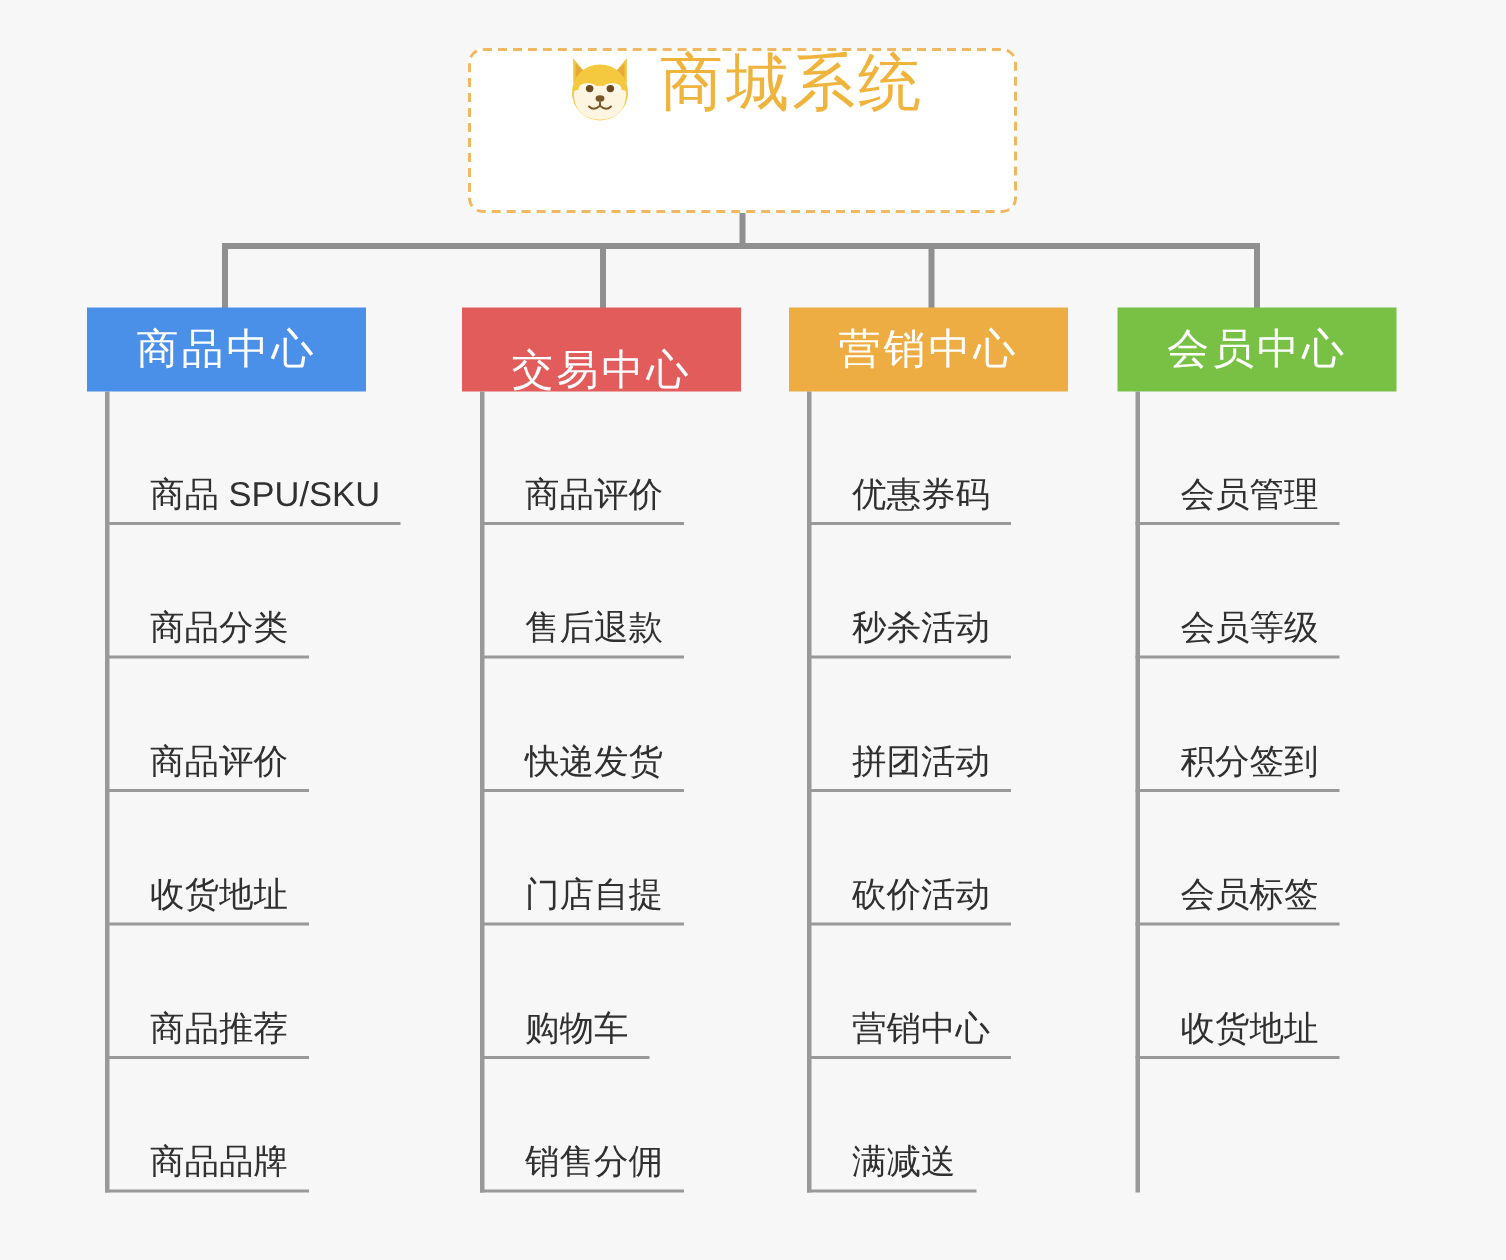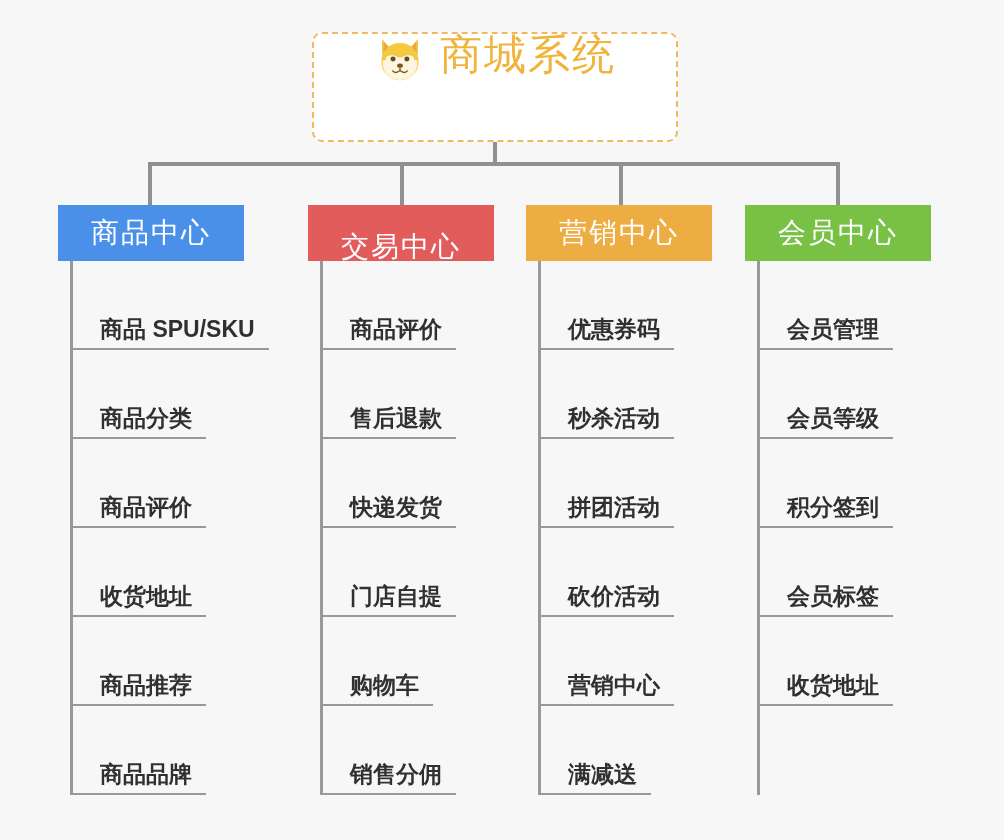"商品 SPU/SKU" .leaf-label { font-weight: bold -> none }
